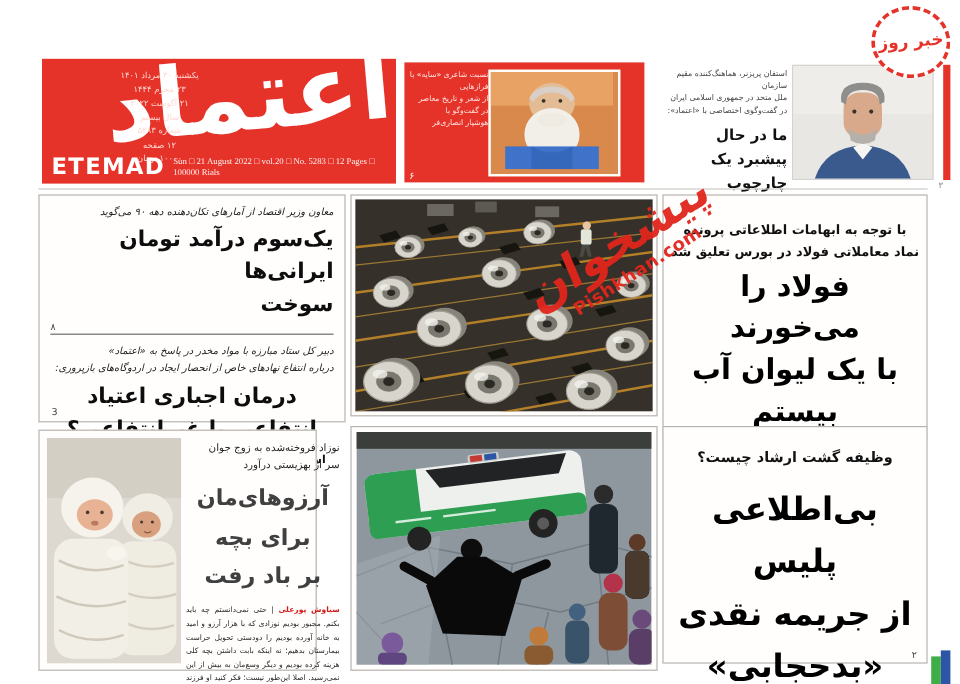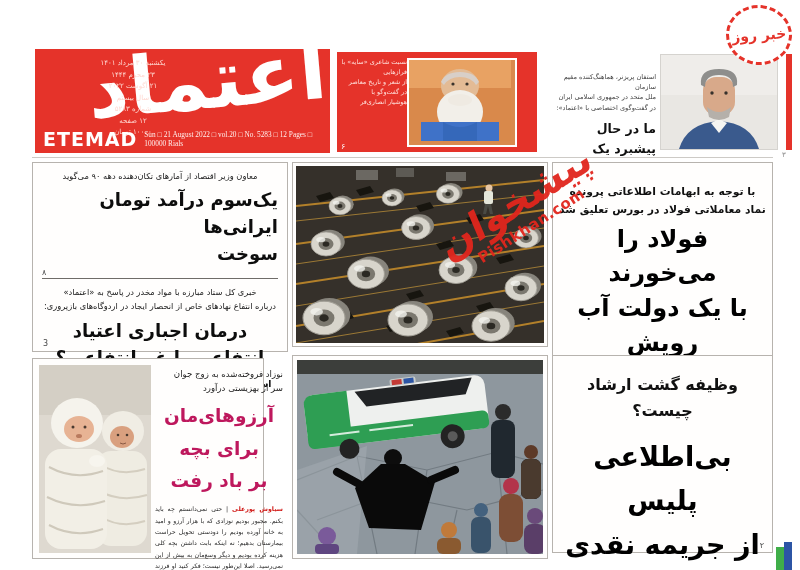"استفان پریزنر، هماهنگ‌کننده مقیم سازمان" .tr-text { top: 18px -> 2px }
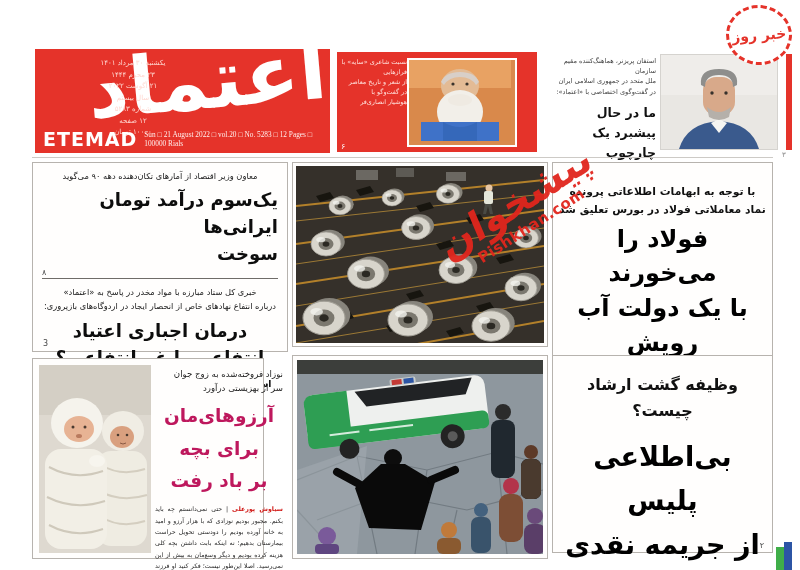"معاون وزیر اقتصاد از آمارهای" .kicker { font-style: none -> italic; text-align: center -> right }
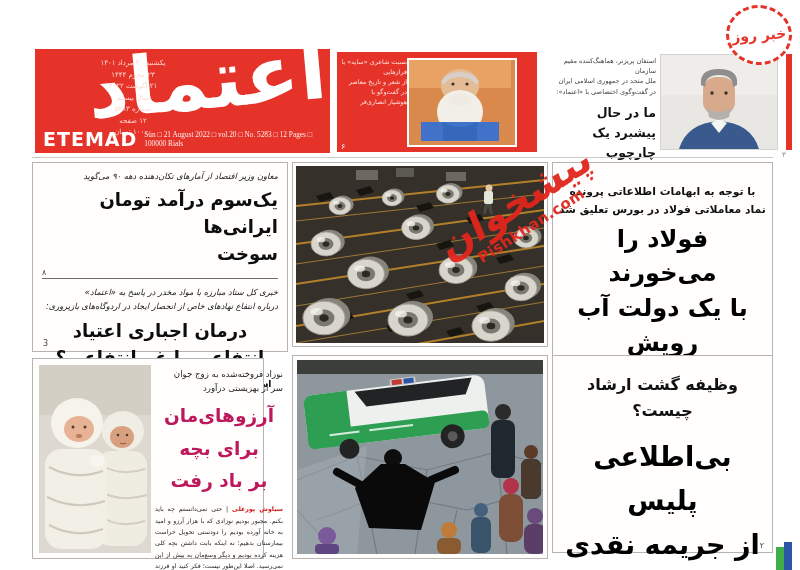"فولاد را می‌خورند" div.steel-hl { text: دولت آب رویش -> لیوان آب بیستم }
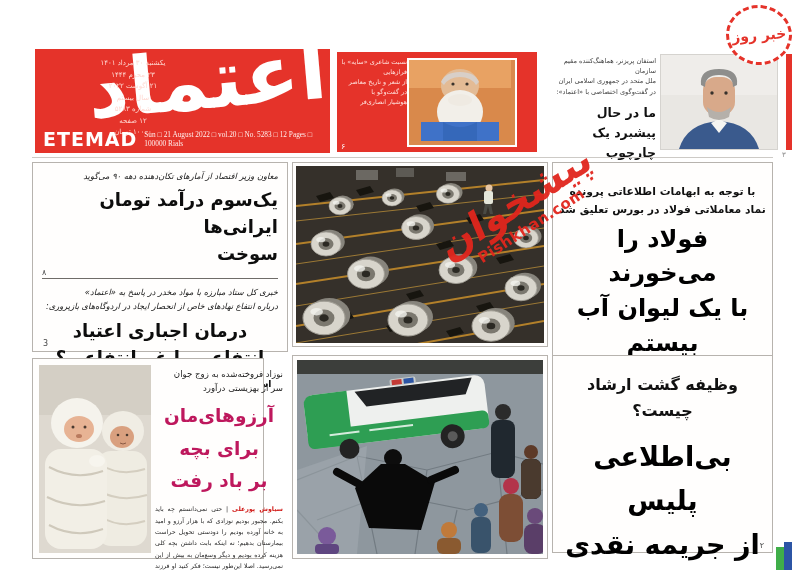"خبری کل ستاد مبارزه با" div.kicker { text: خبری -> دبیر }
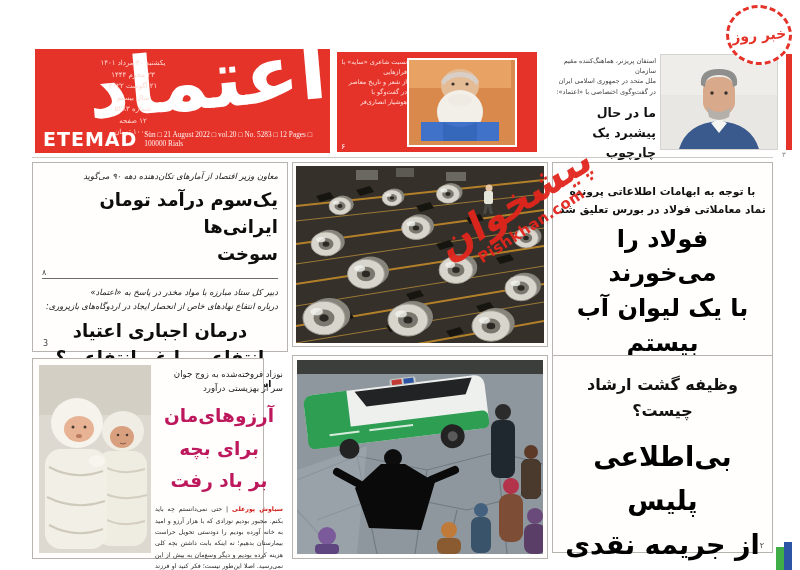"وظیفه گشت ارشاد چیست؟" .mor-kicker { font-size: 16px -> 12px }
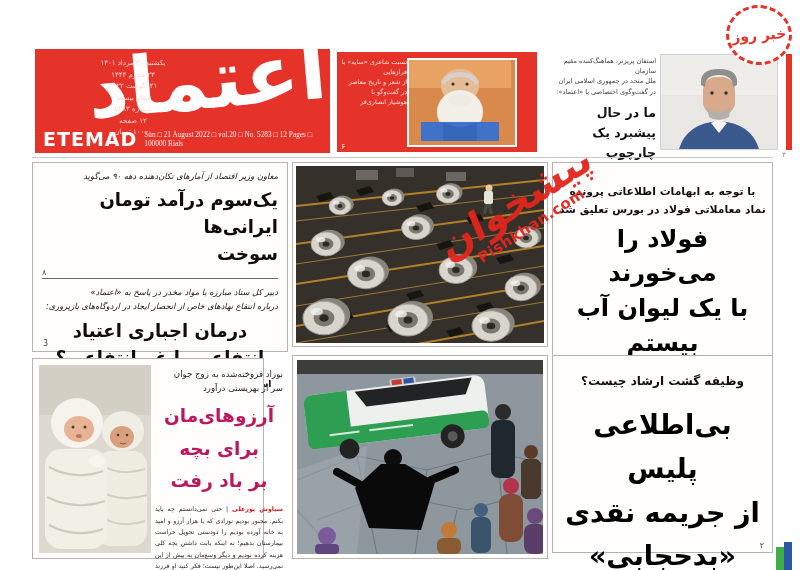"آرزوهای‌مان" .baby-hl { color: #be185d -> #404040 }
